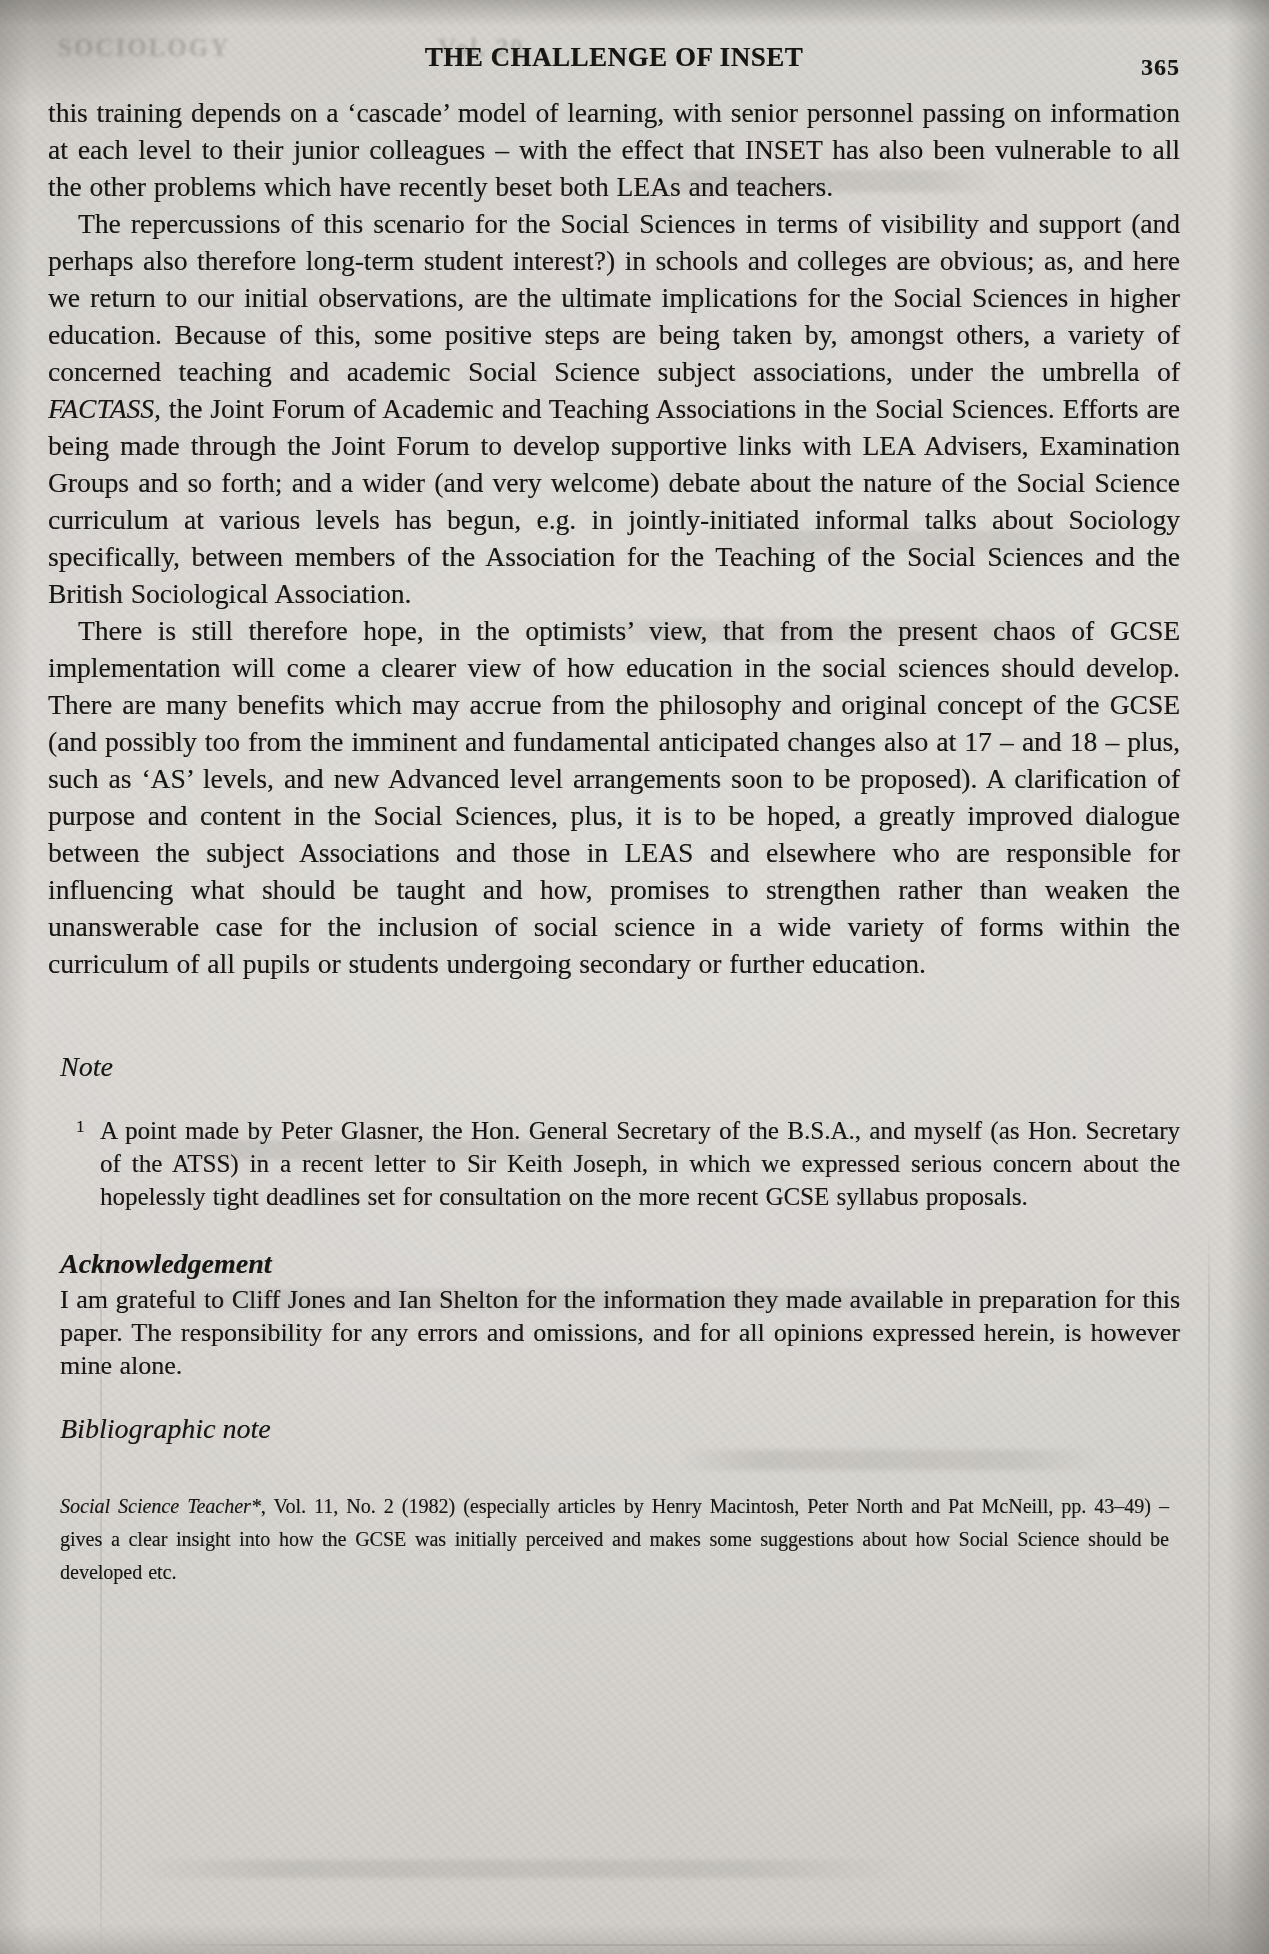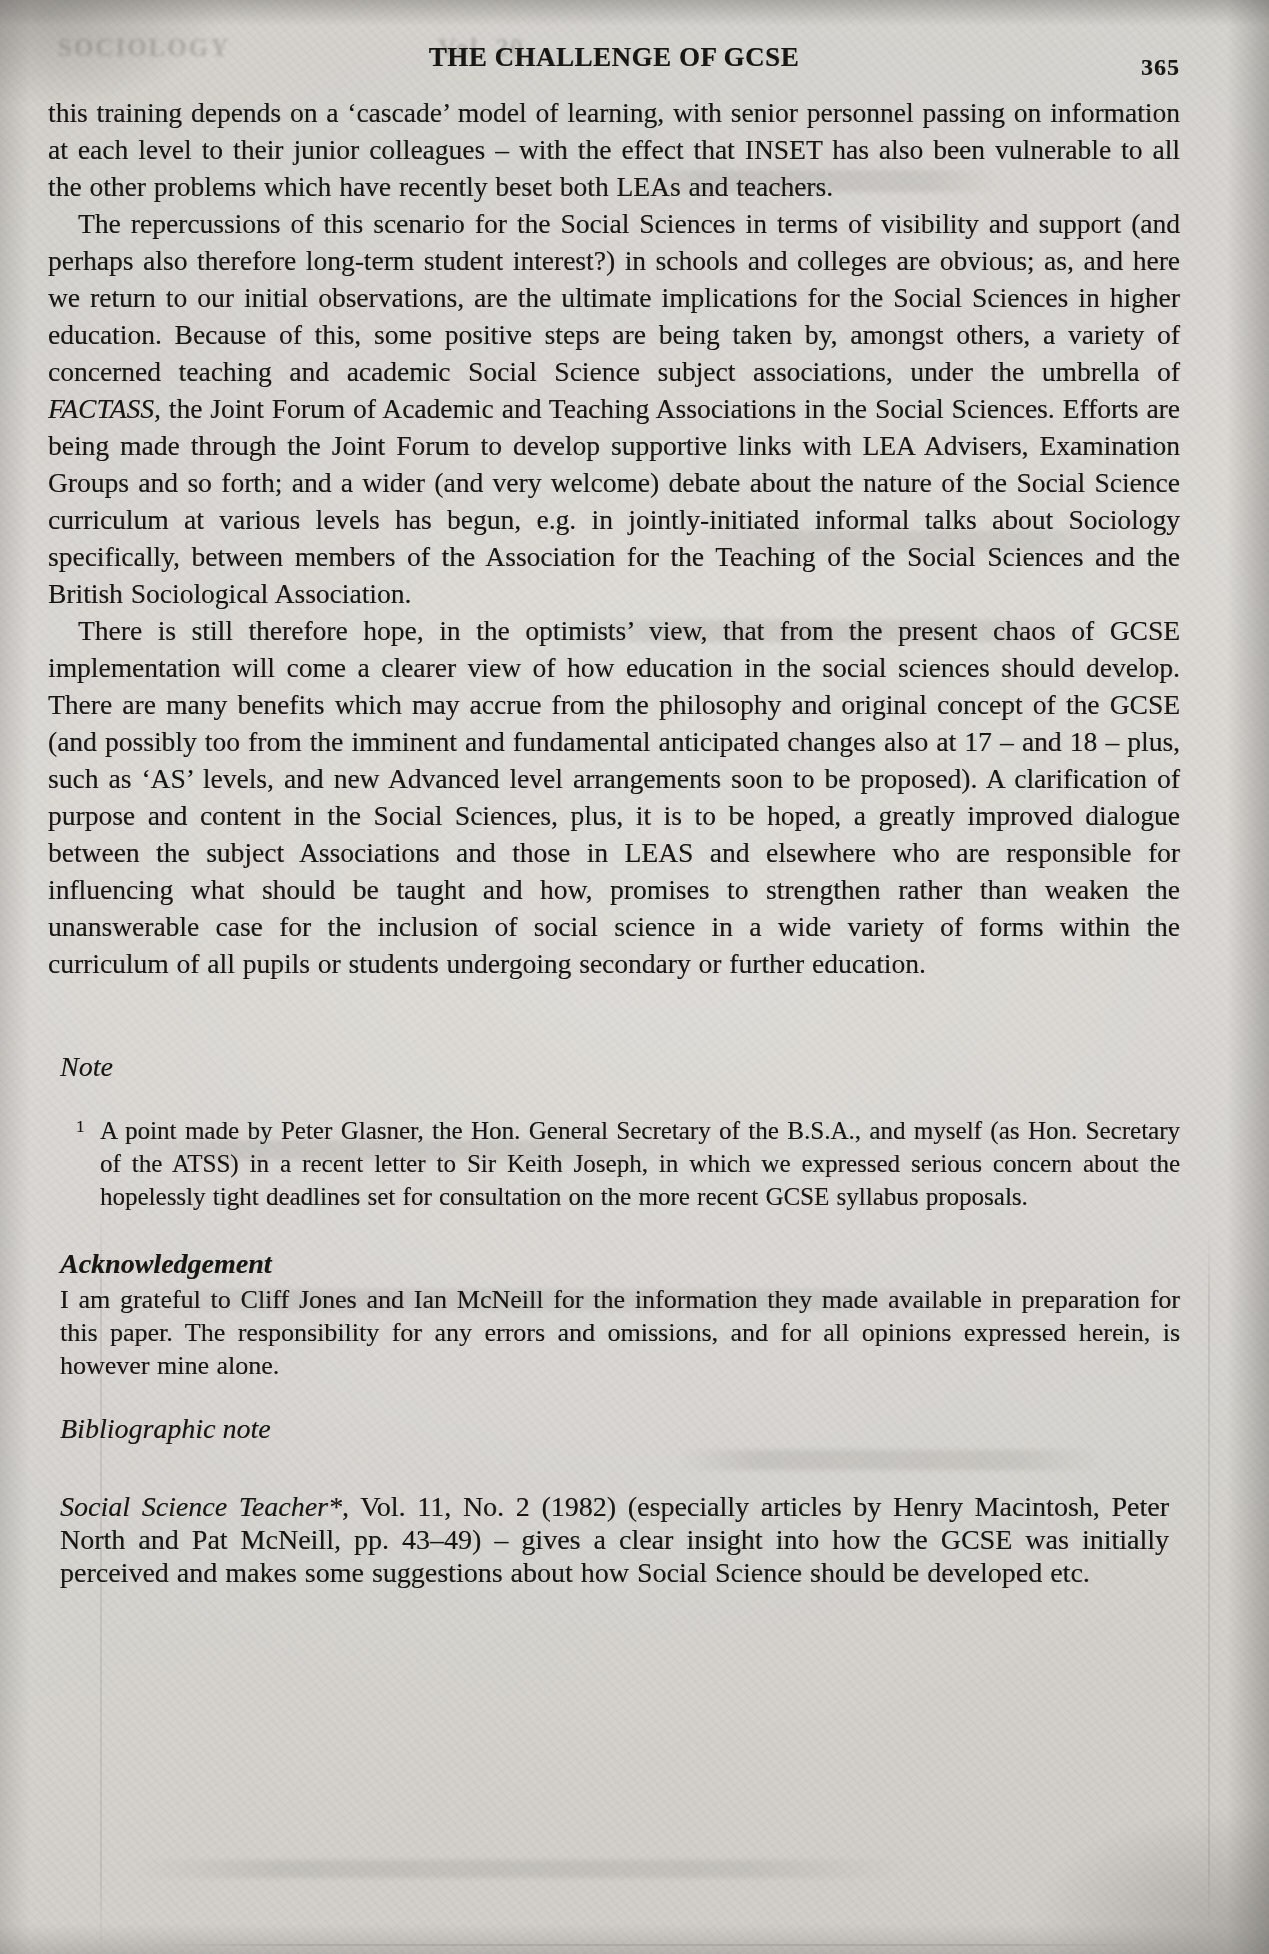"THE CHALLENGE OF GCSE" div.running-title { text: GCSE -> INSET }
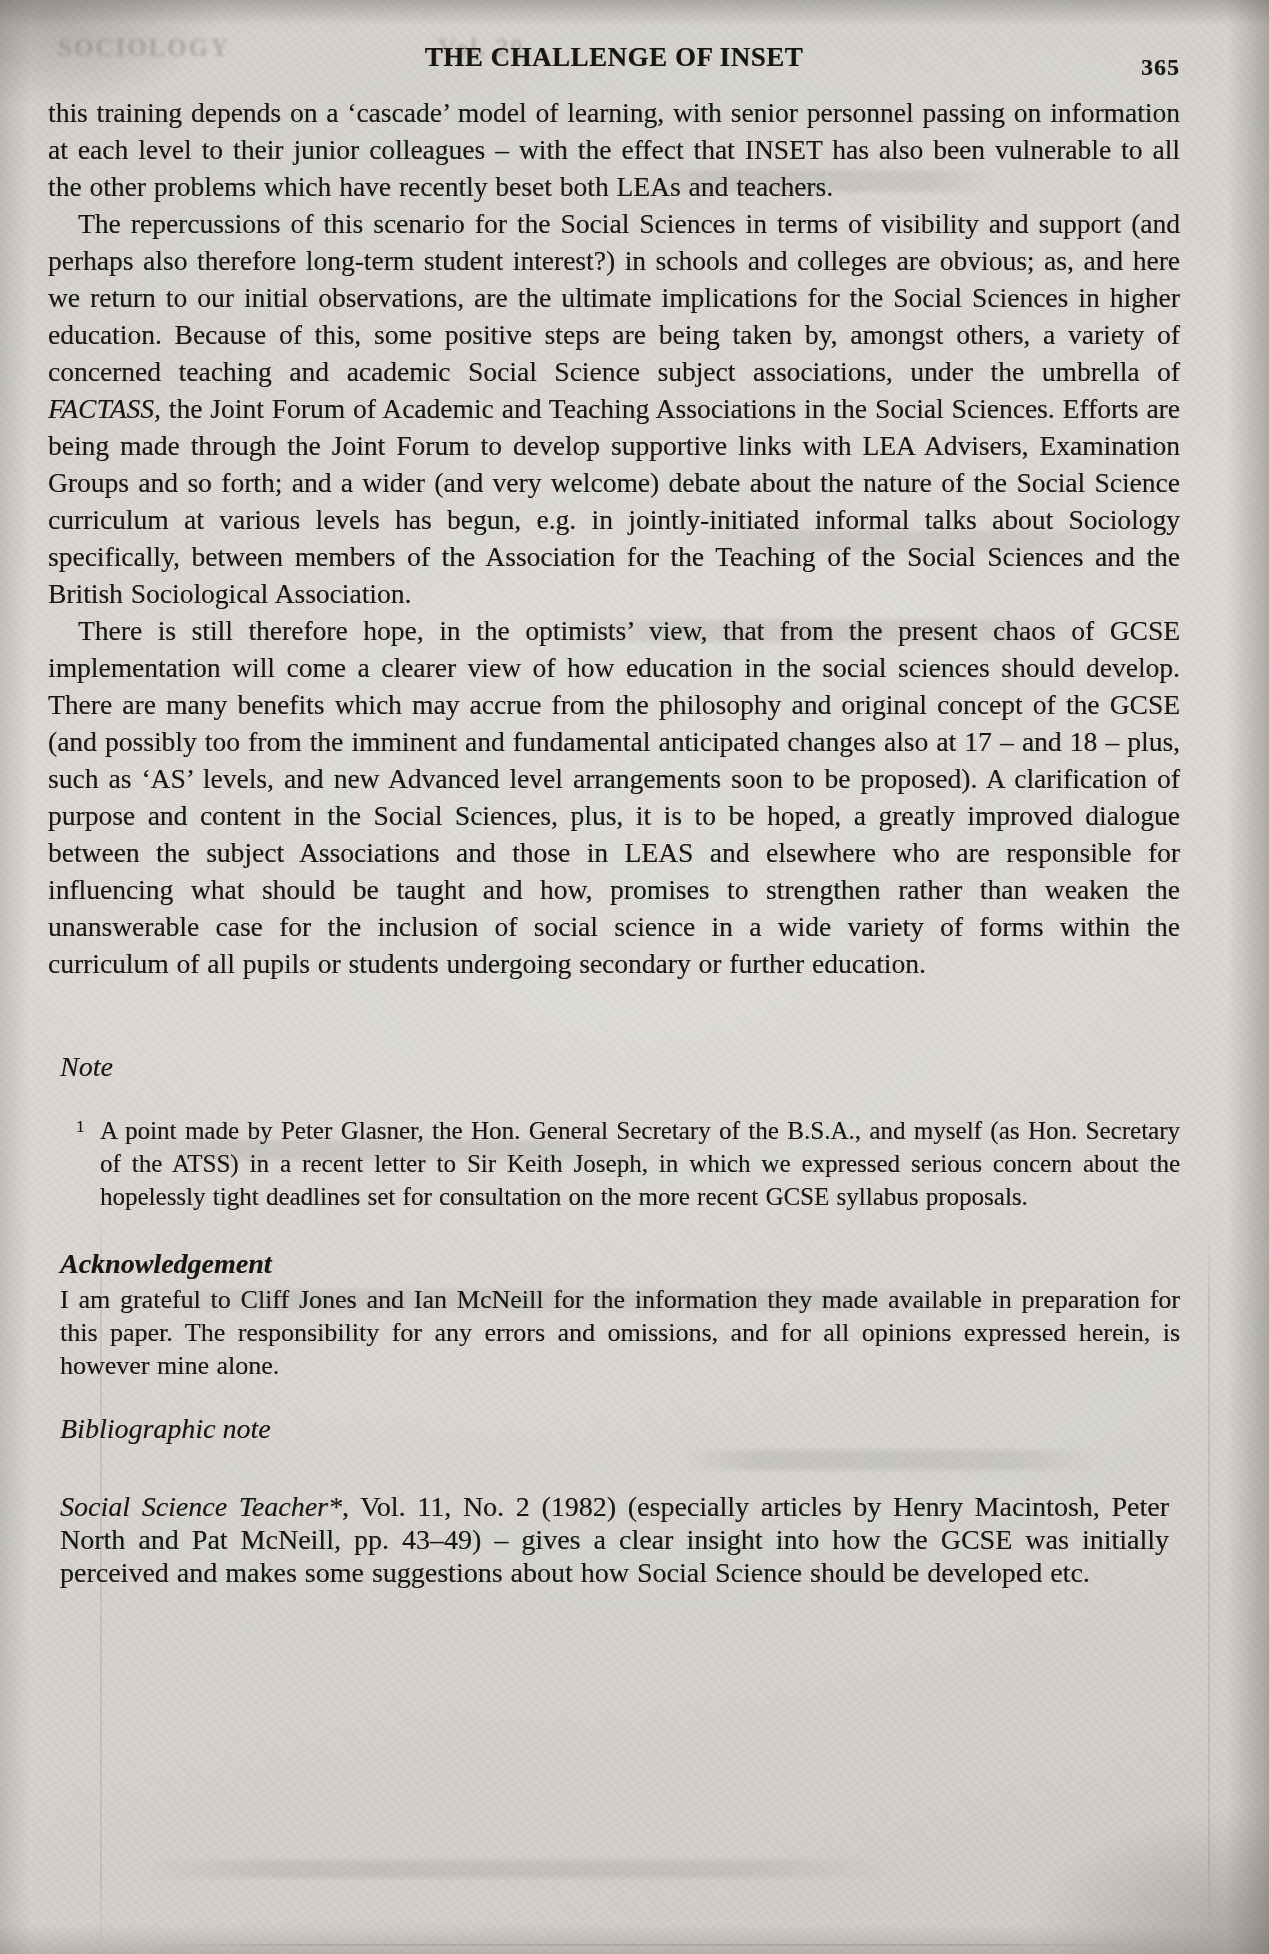"I am grateful to Cliff" p.ack-body { text: McNeill -> Shelton }
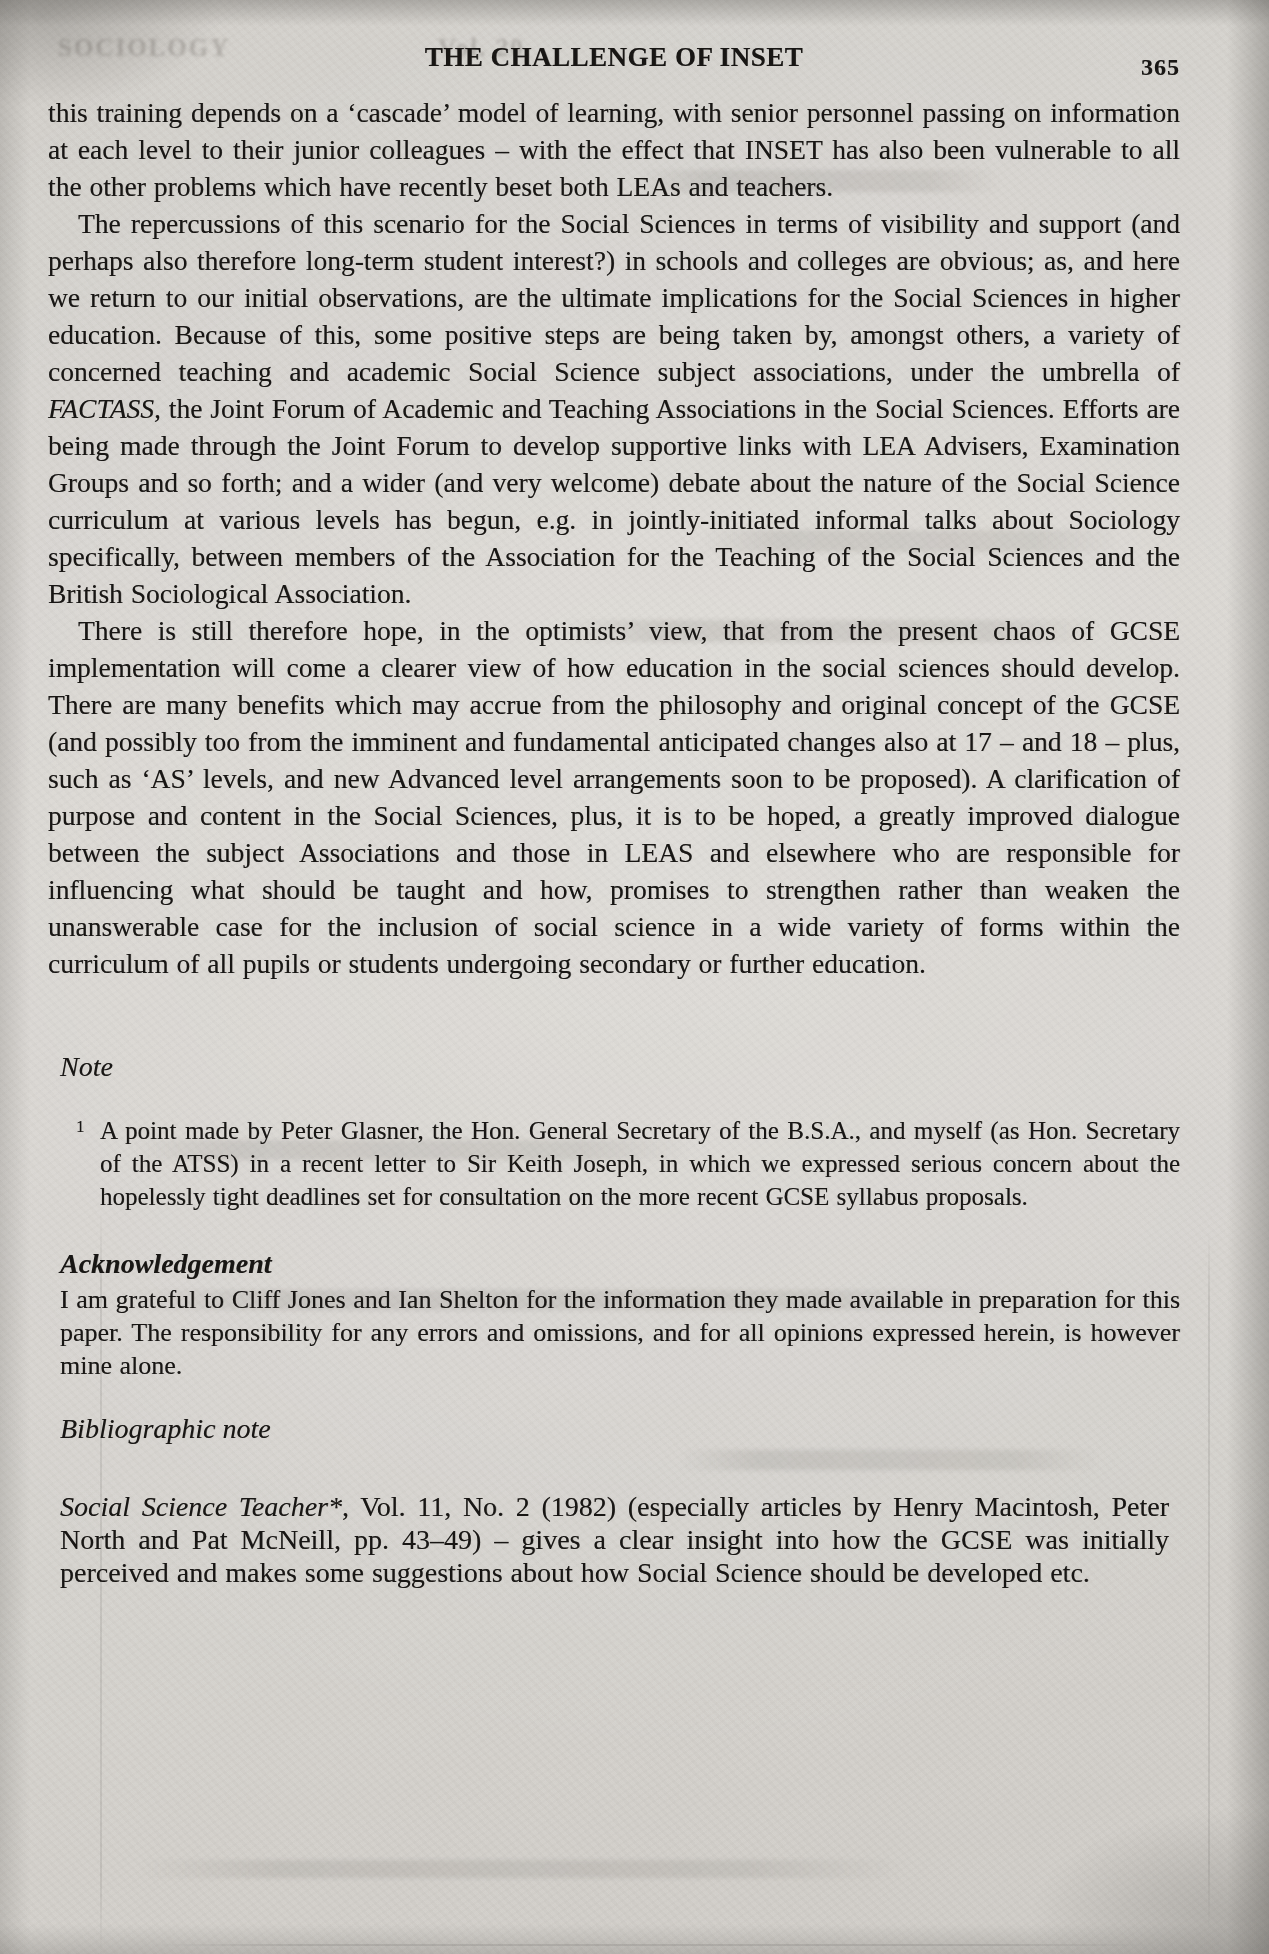"Social Science Teacher*, Vol. 11," .biblio-entry { font-size: 28px -> 20px }
